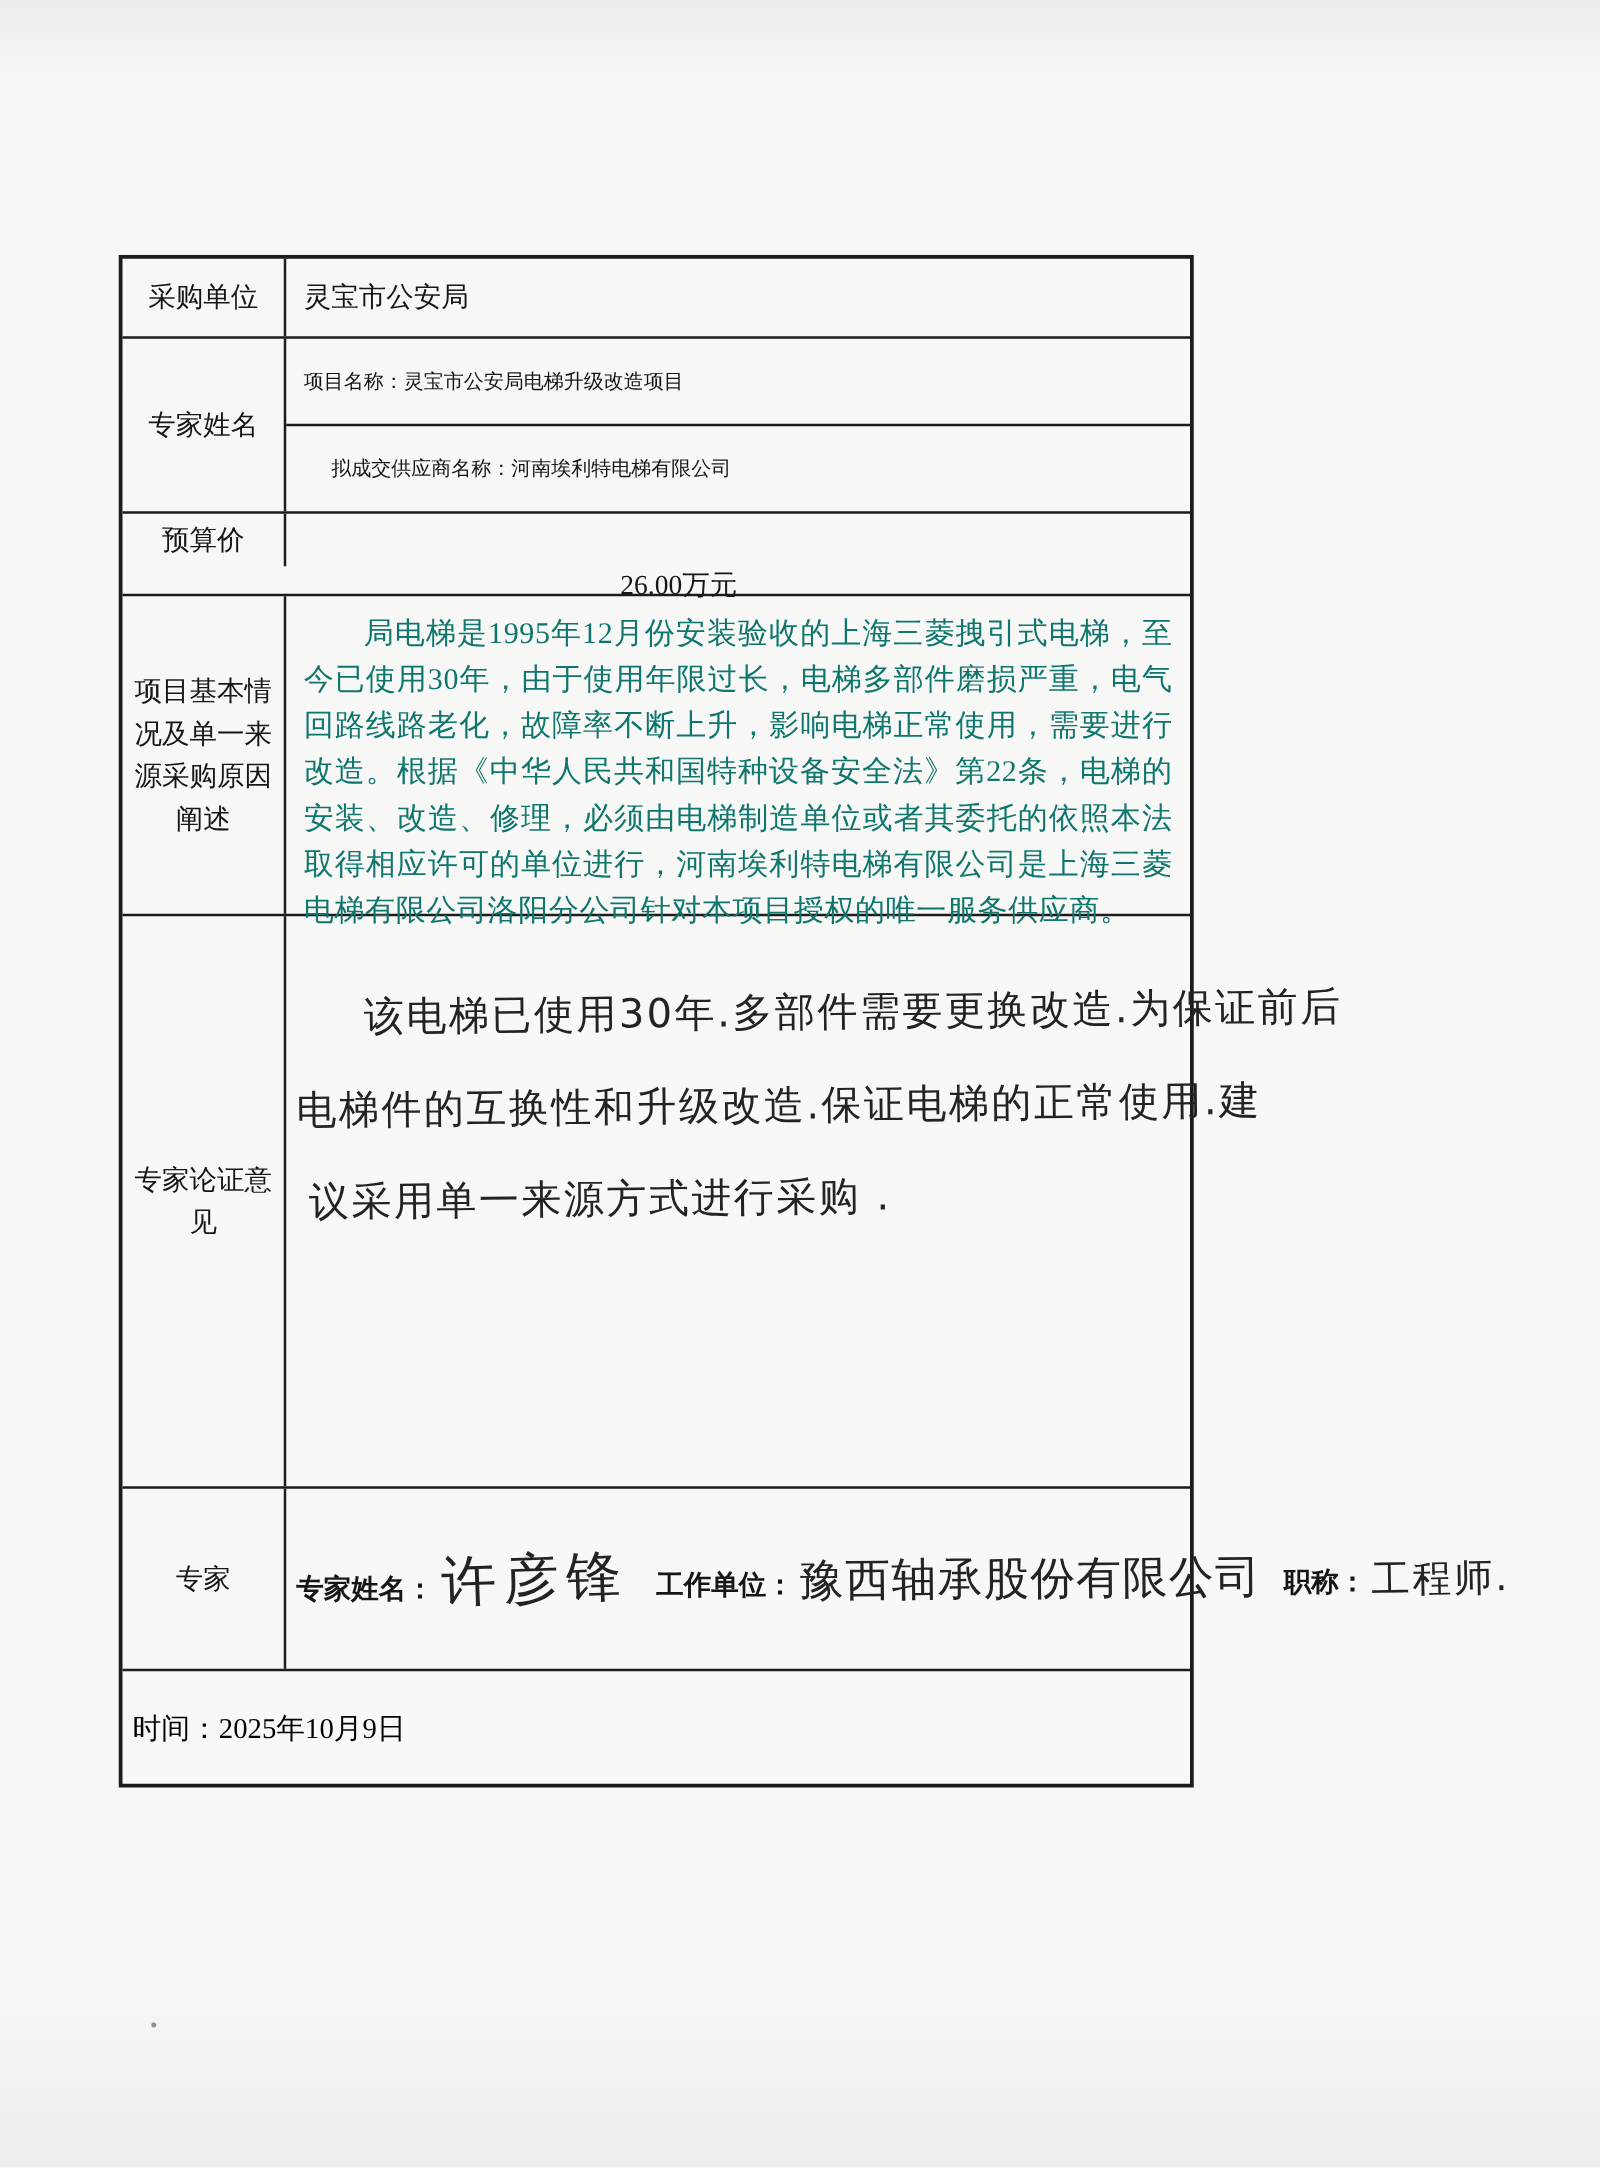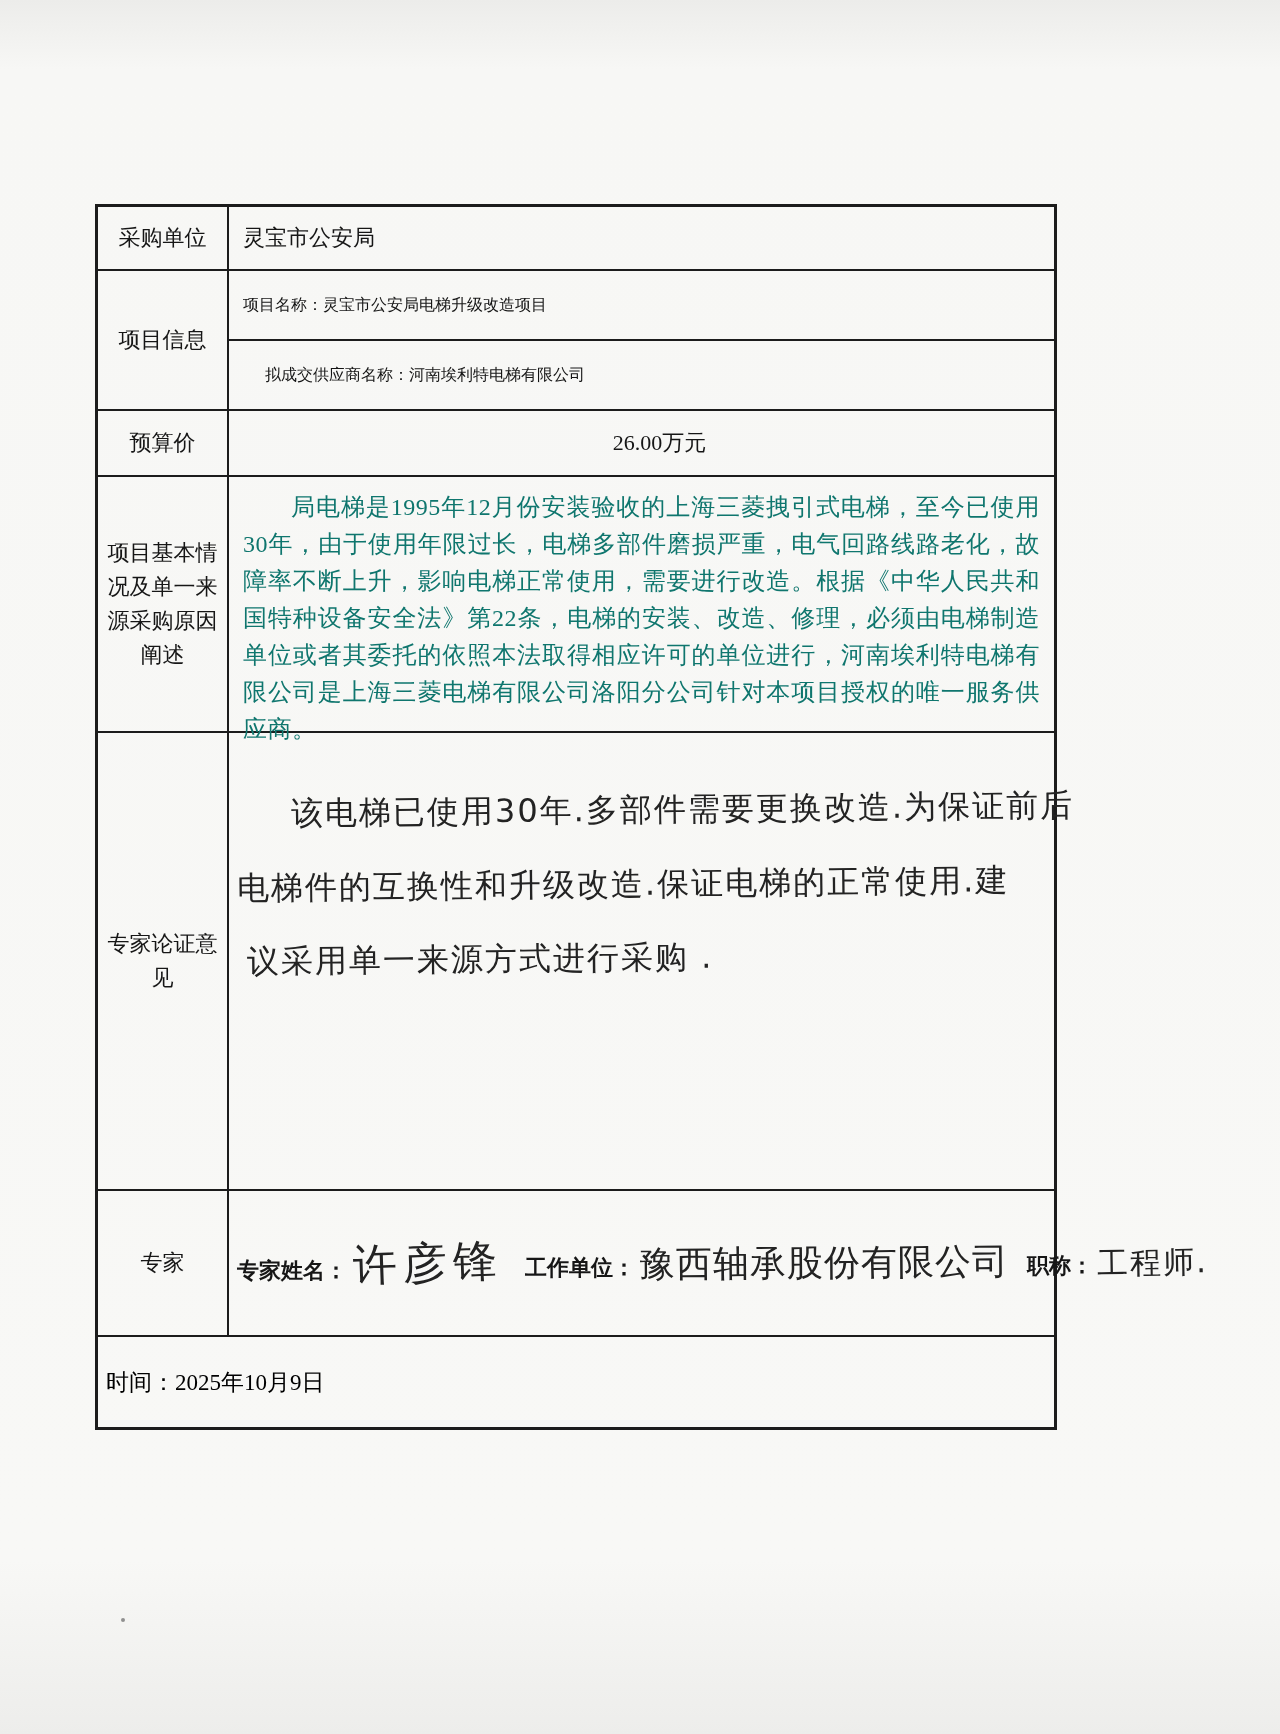"采购单位" .form-table { width: 962px -> 860px }
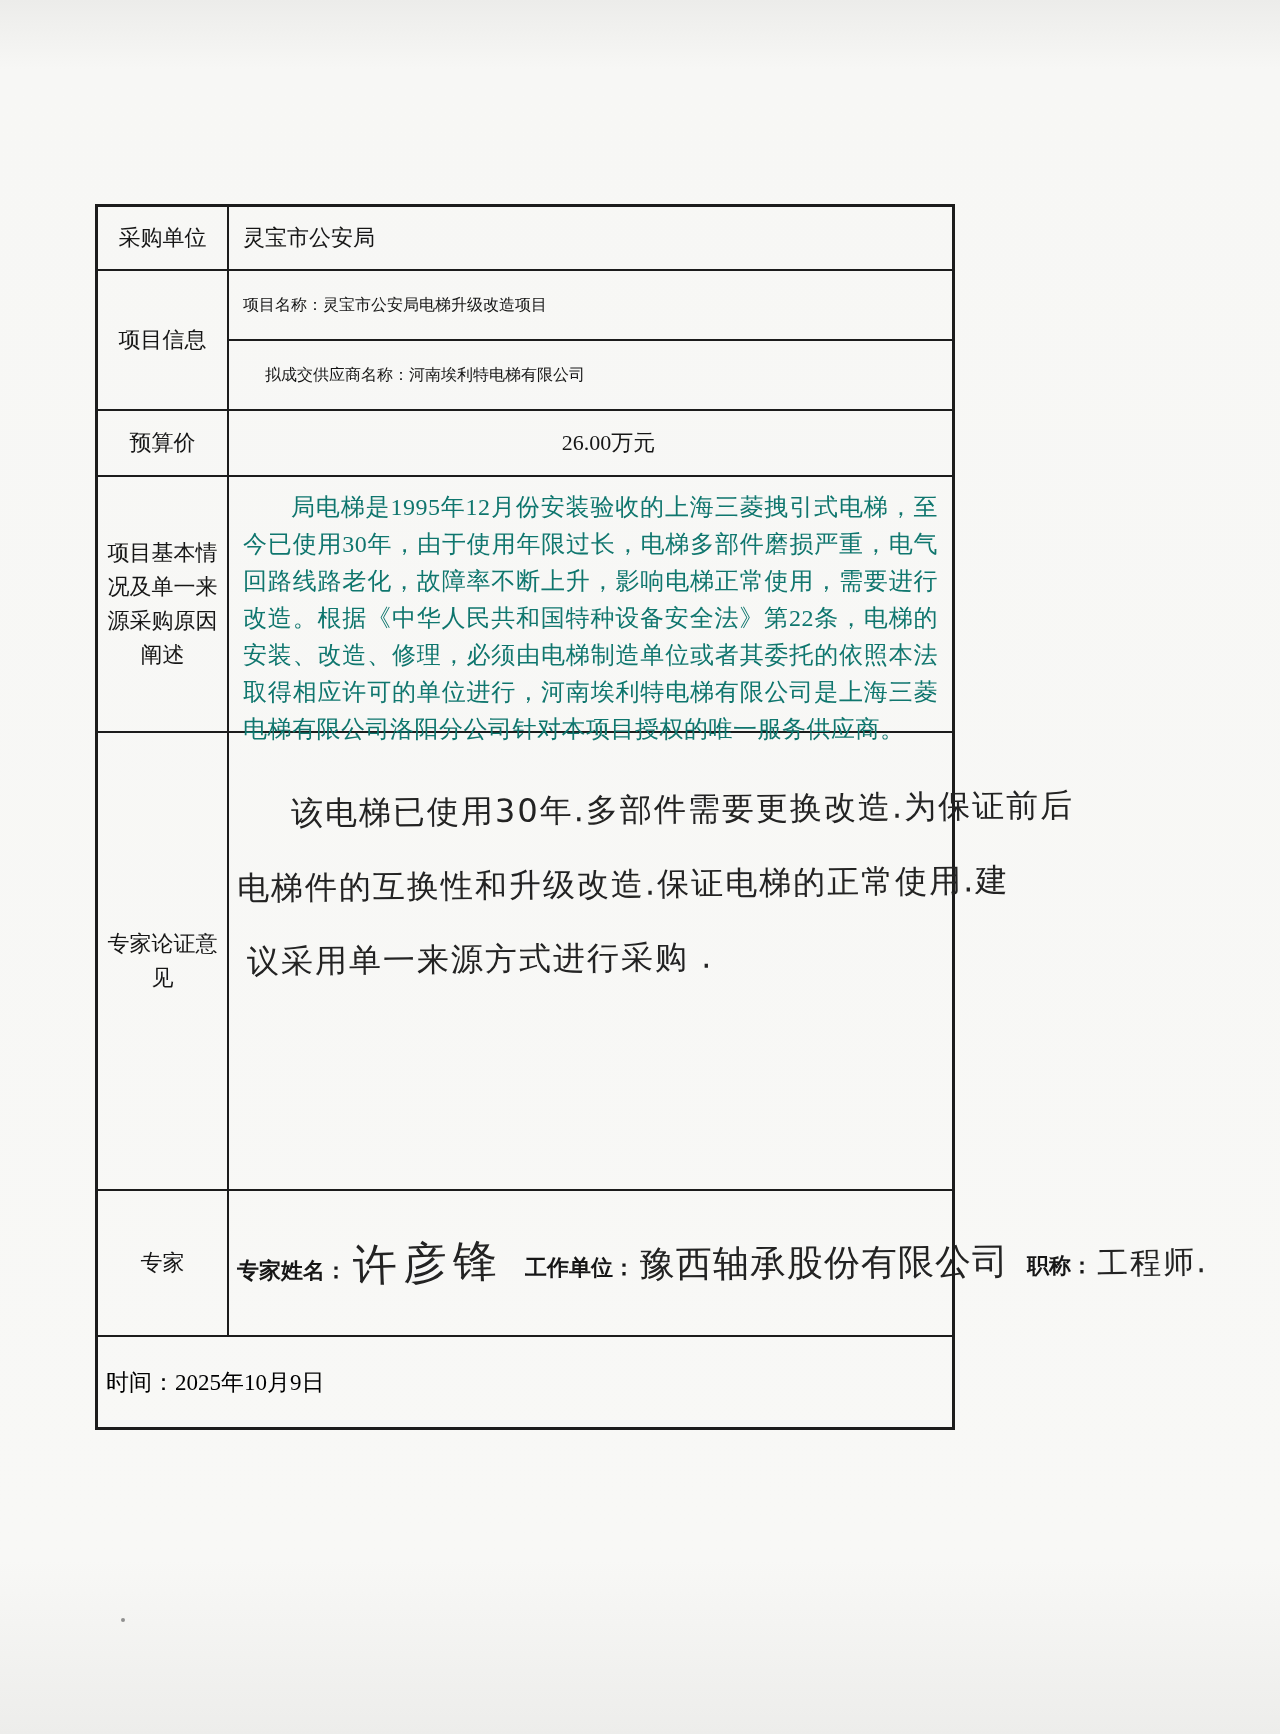"项目信息" div.label-cell { text: 项目信息 -> 专家姓名 }
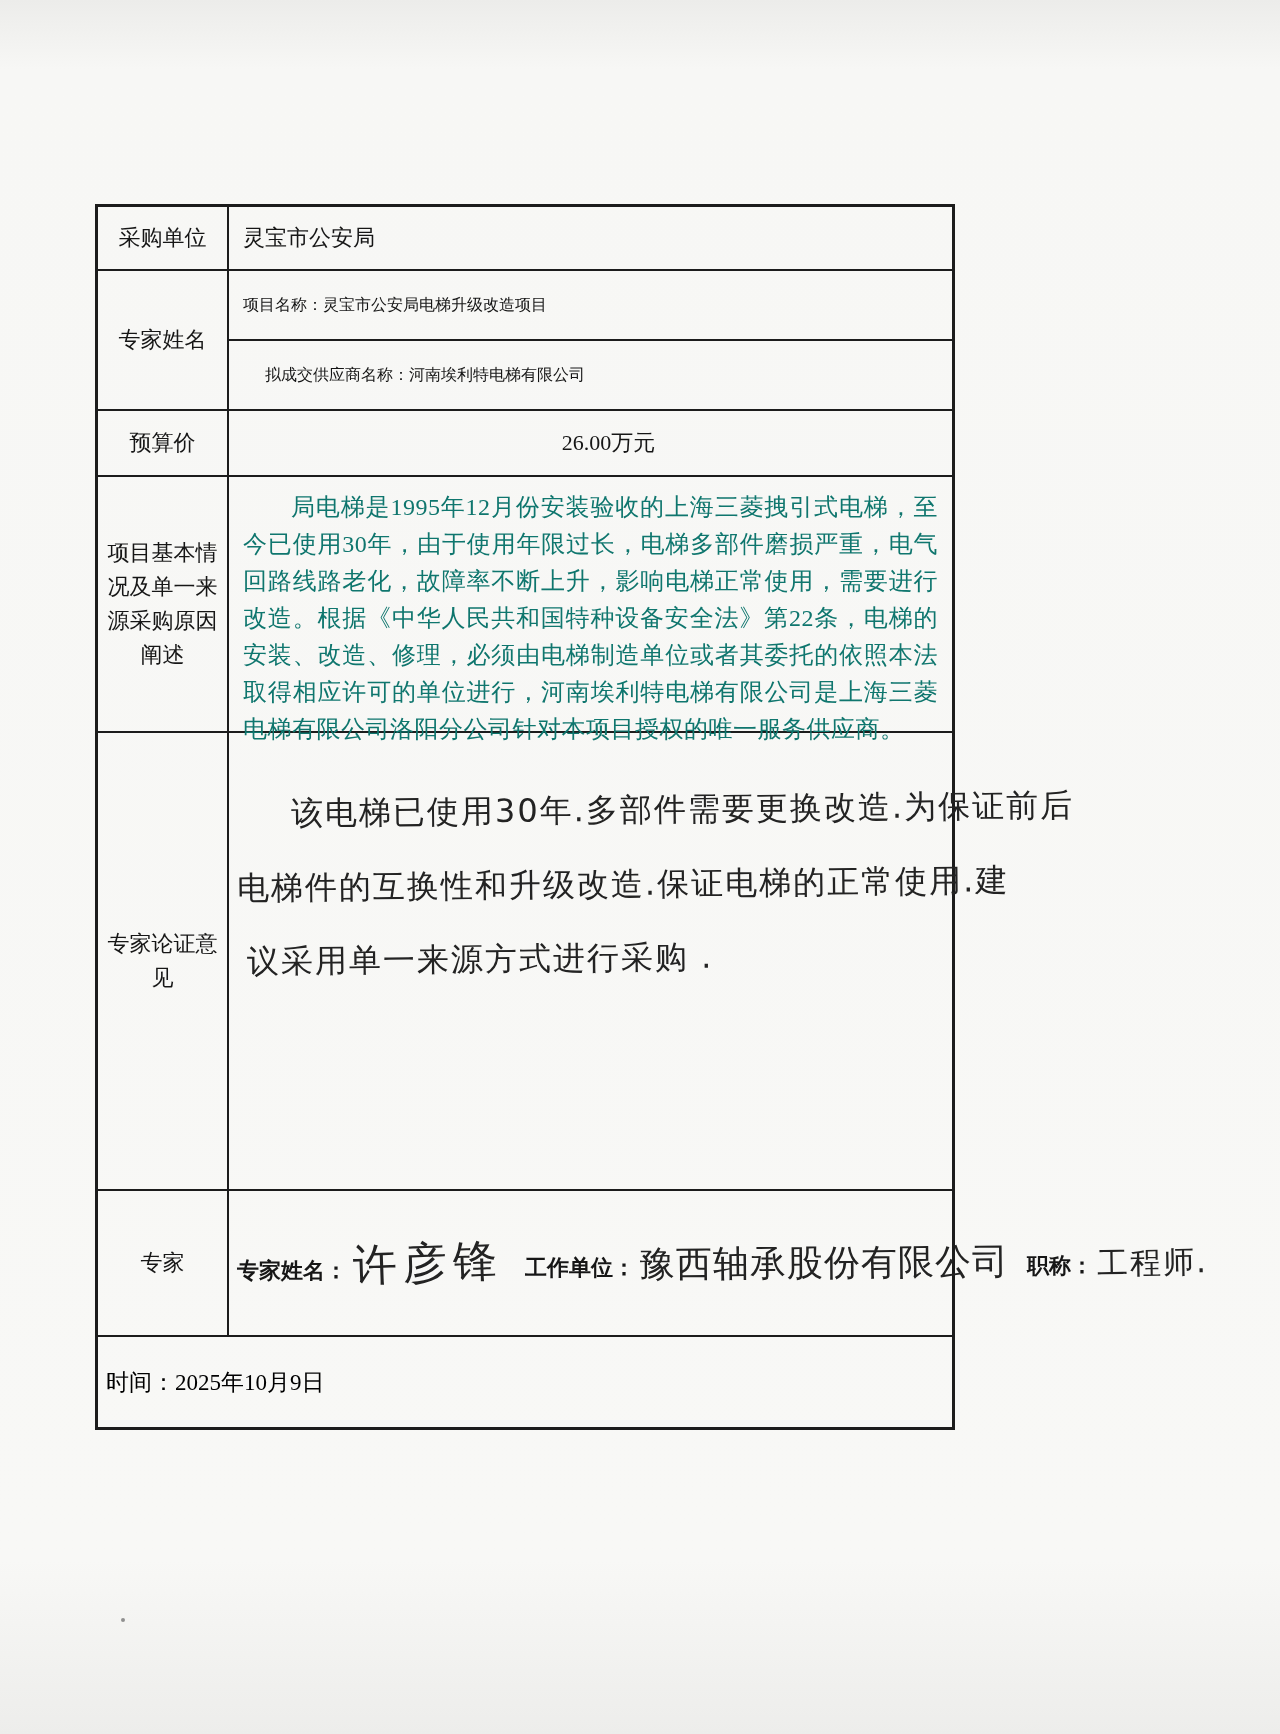"预算价" .r3 { flex-direction: none -> column }
